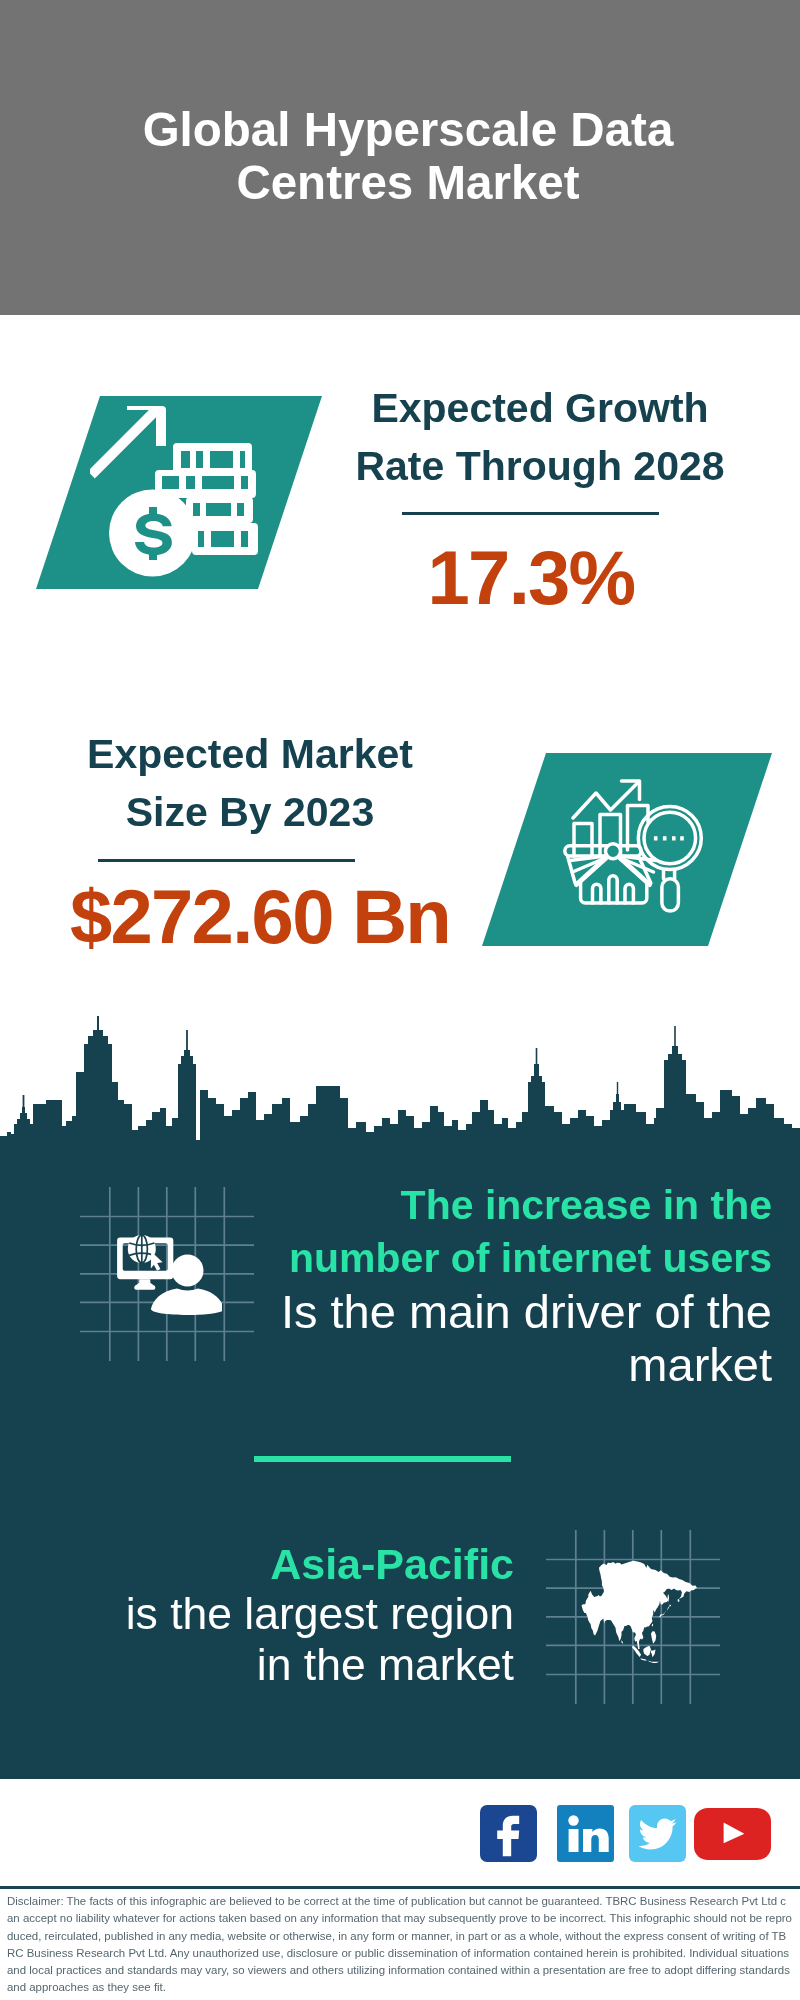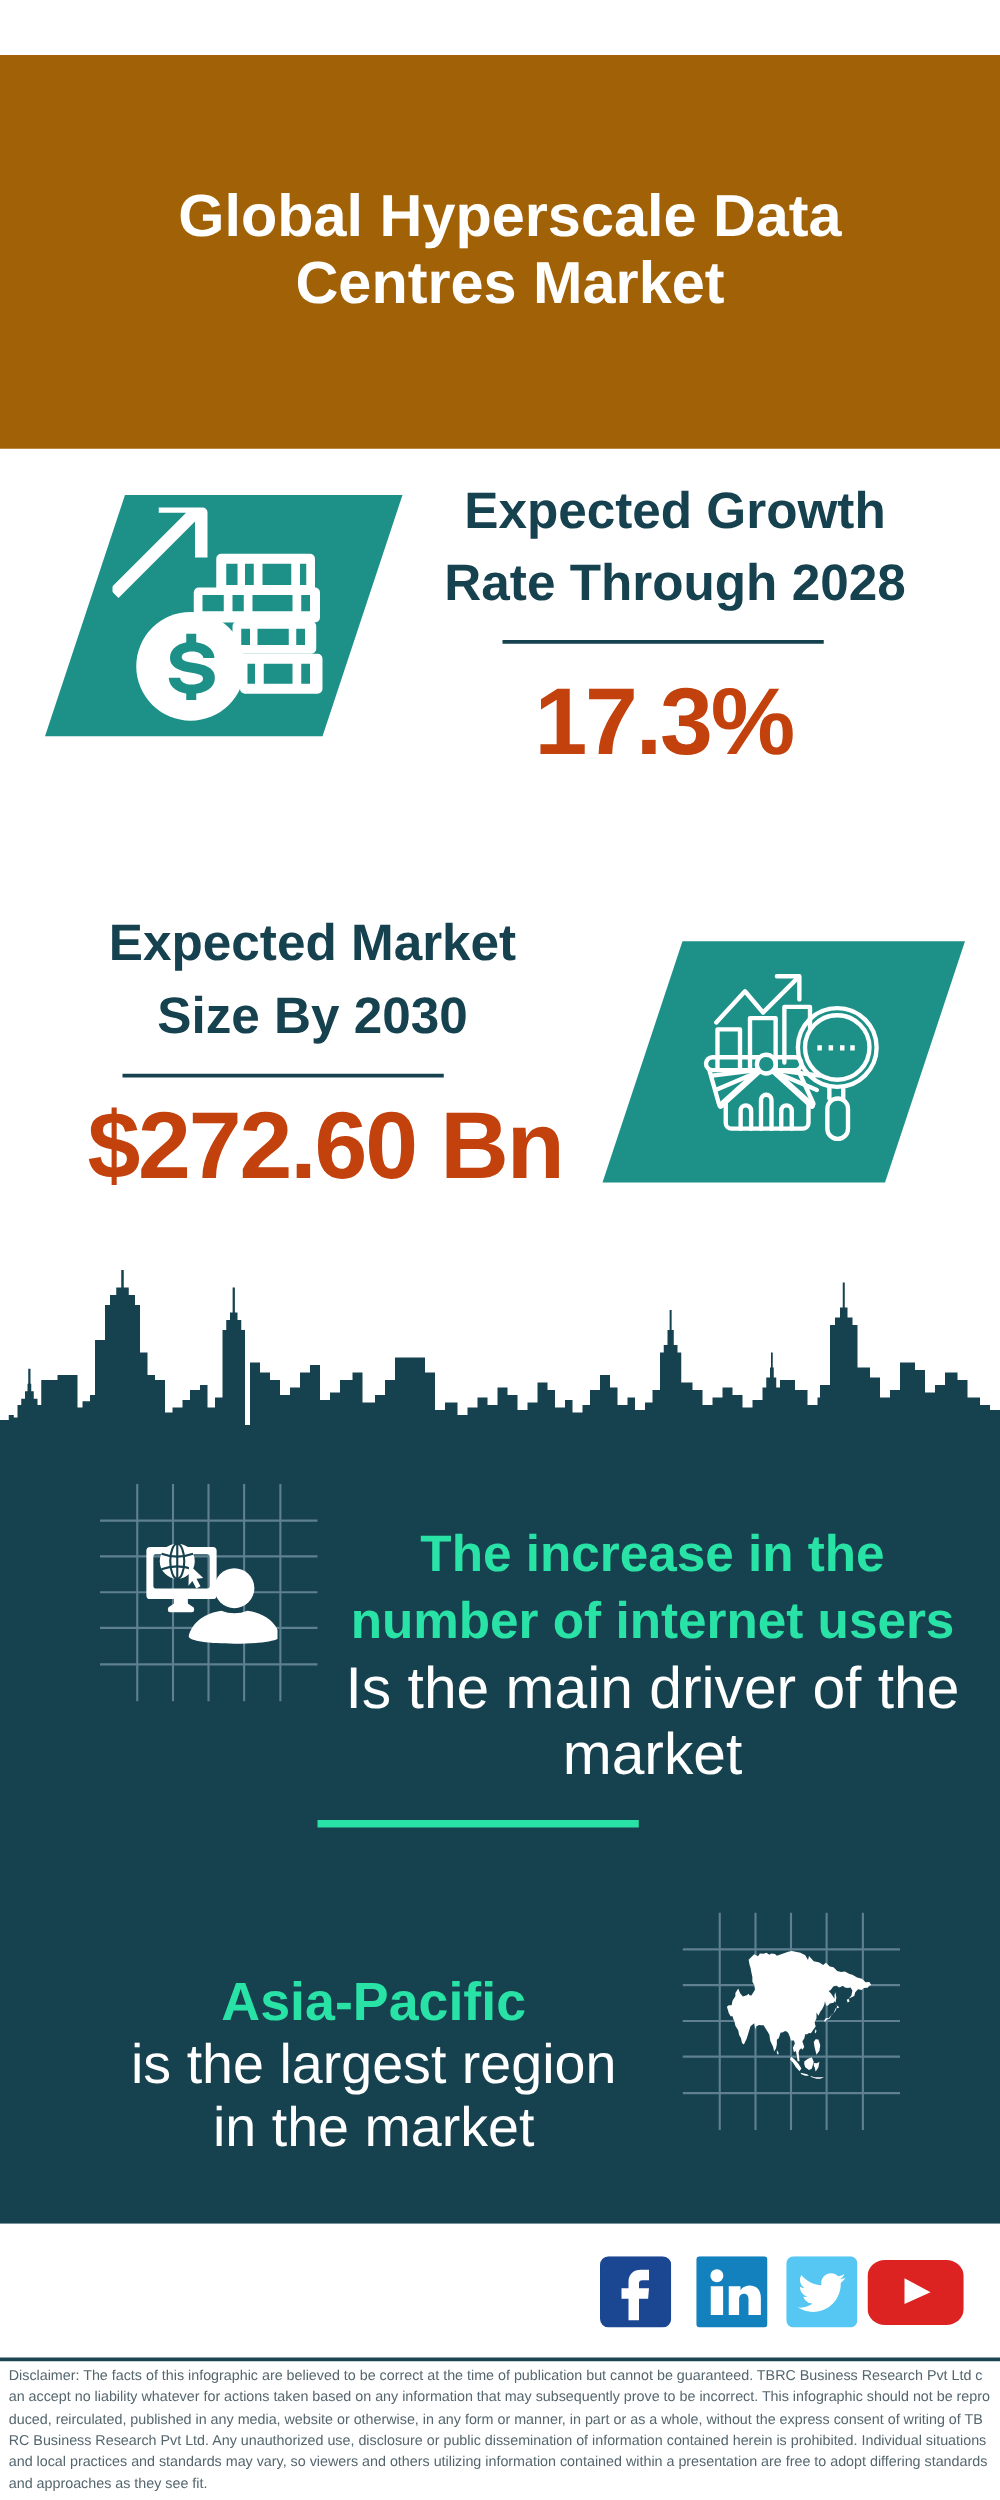"Global Hyperscale Data Centres Market" .header { background: #a16207 -> #737373; margin-top: 44px -> none }
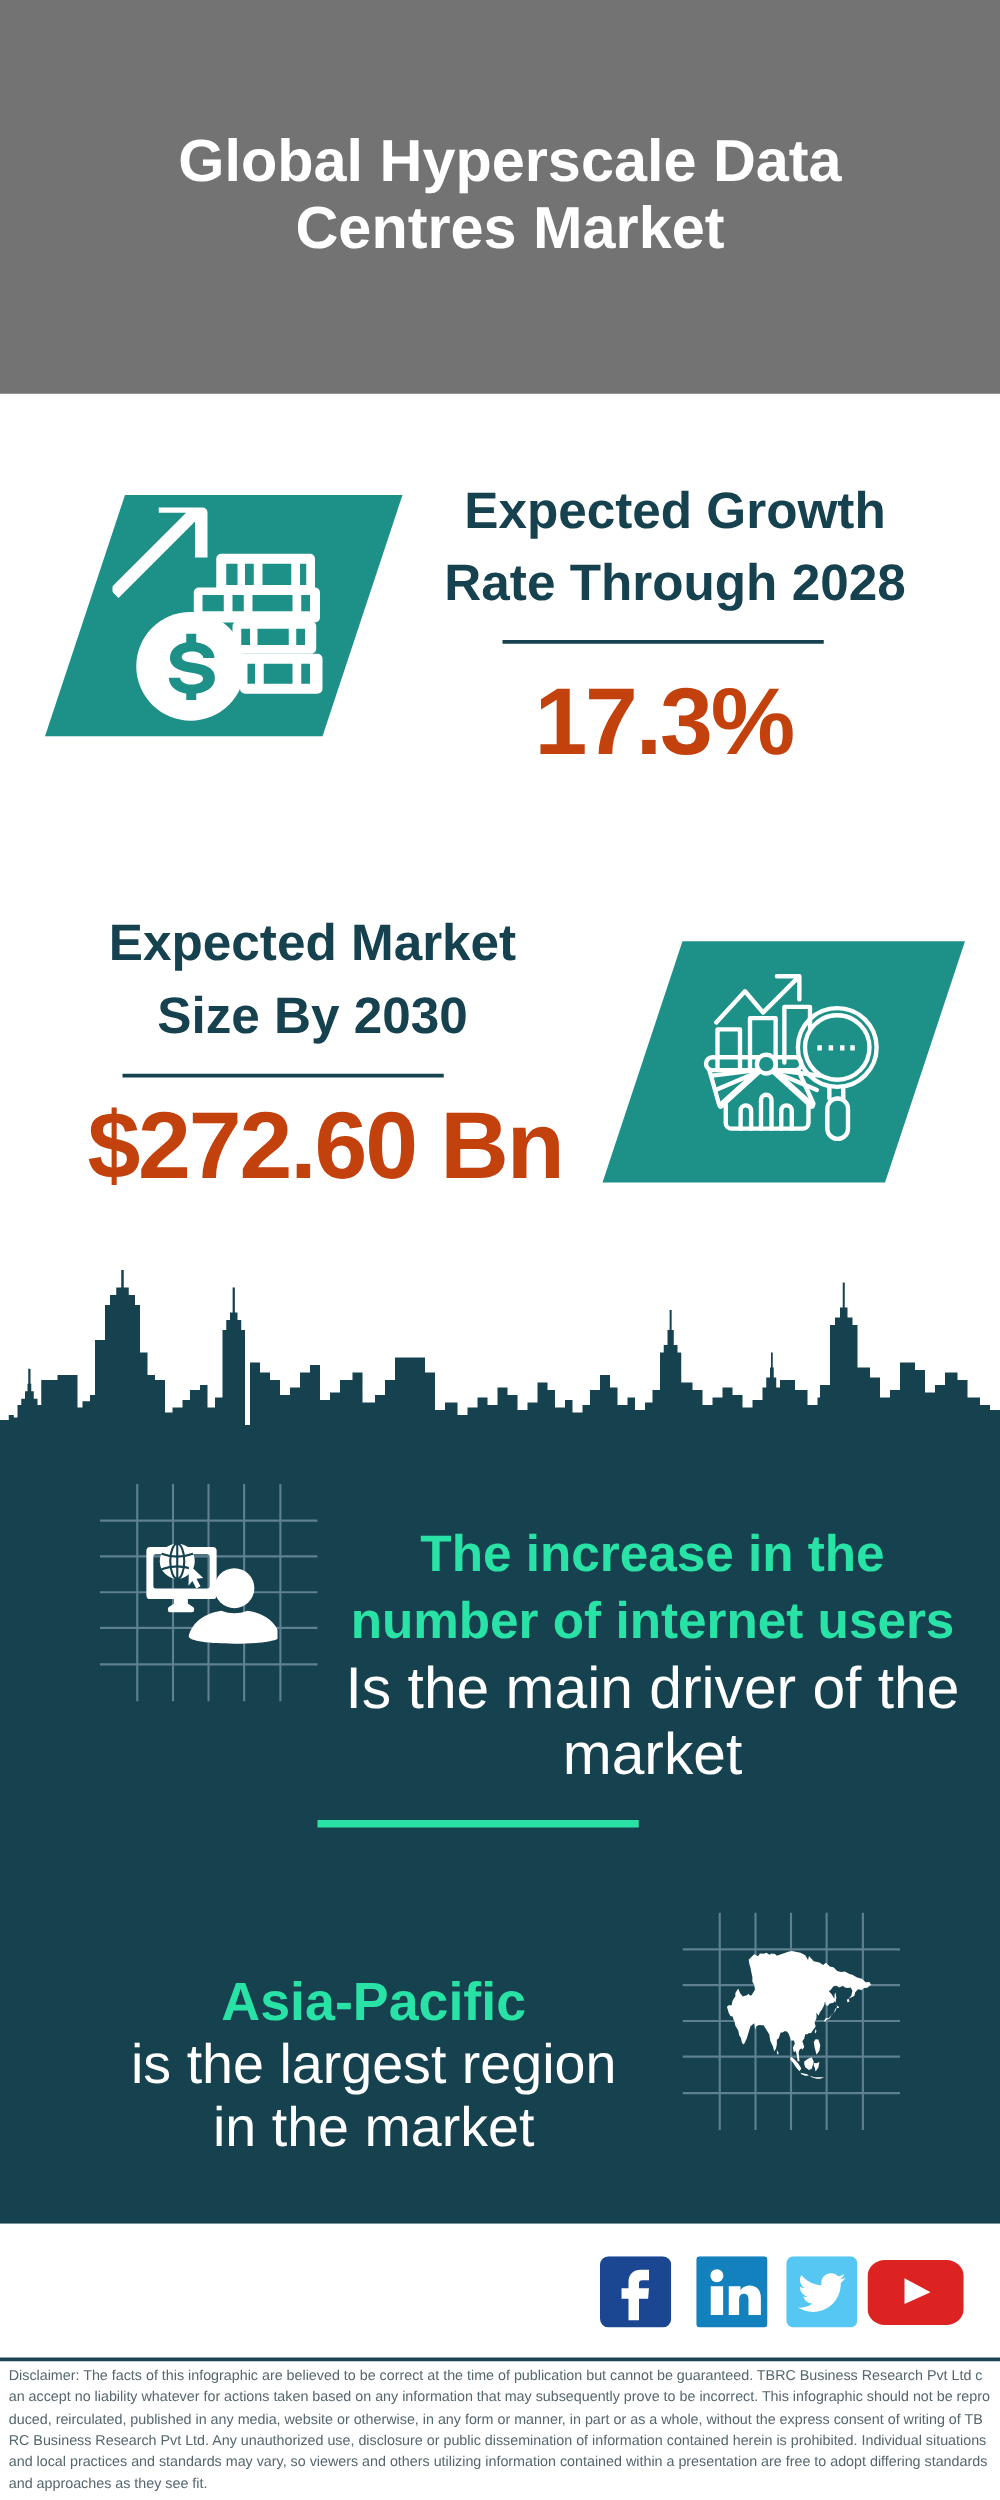"Expected Market Size By 2030" div.stat-head { text: 2030 -> 2023 }
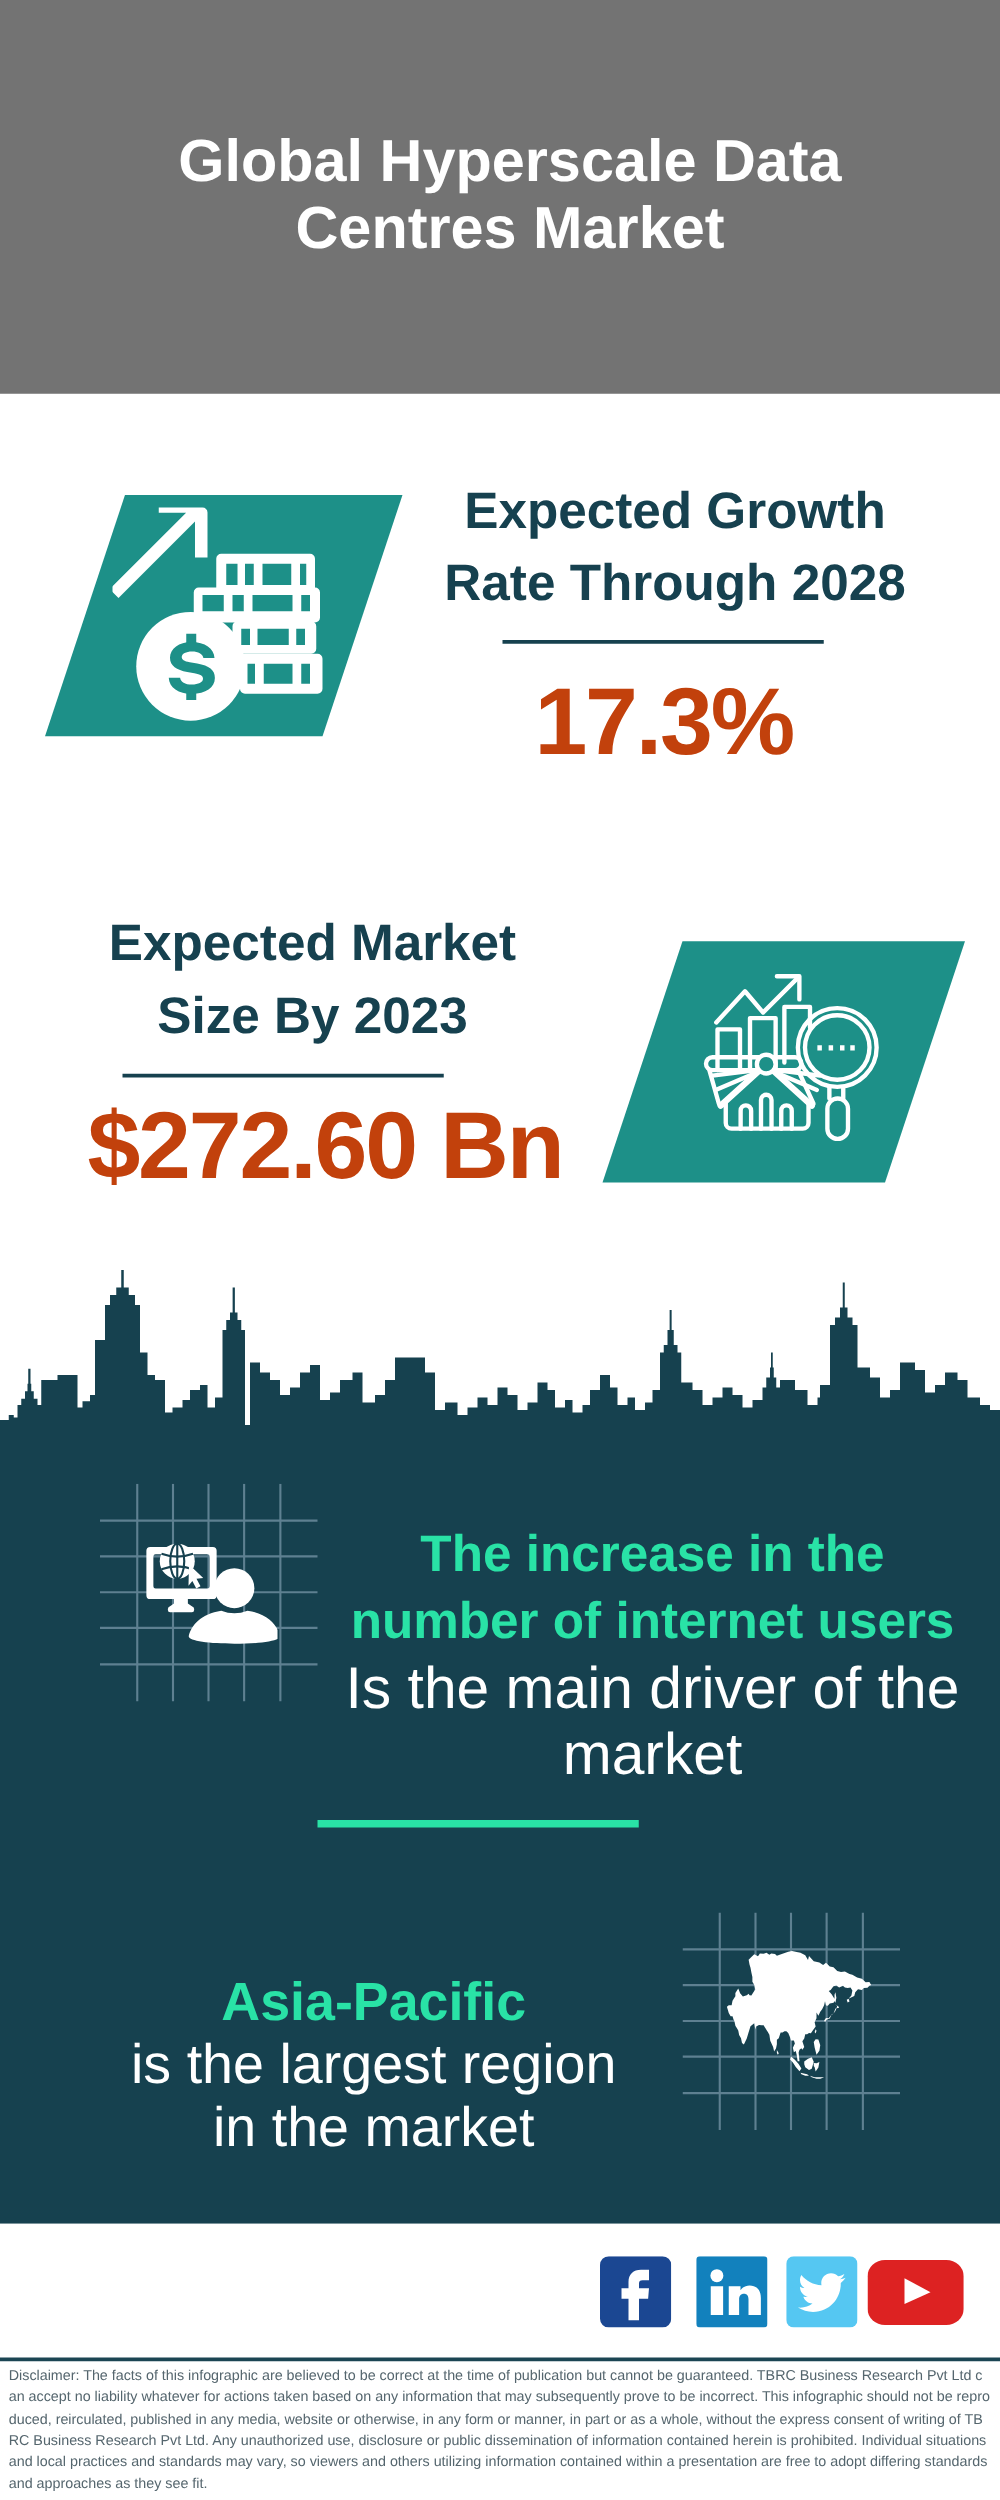"The increase in the number" .drv-text { margin-top: 38px -> none; text-align: center -> right }
